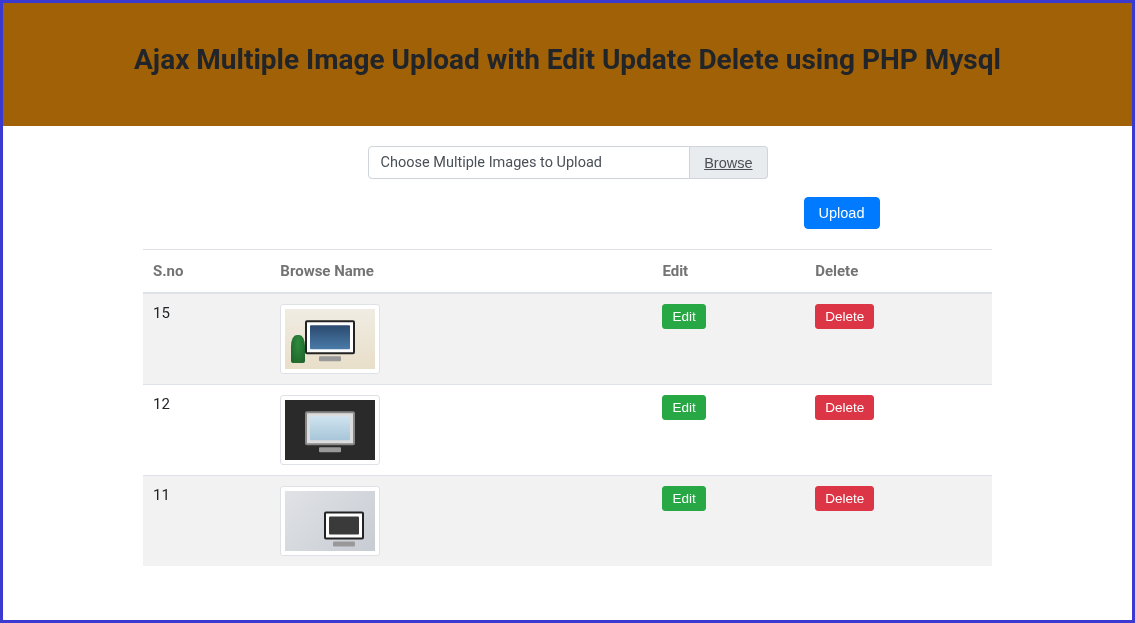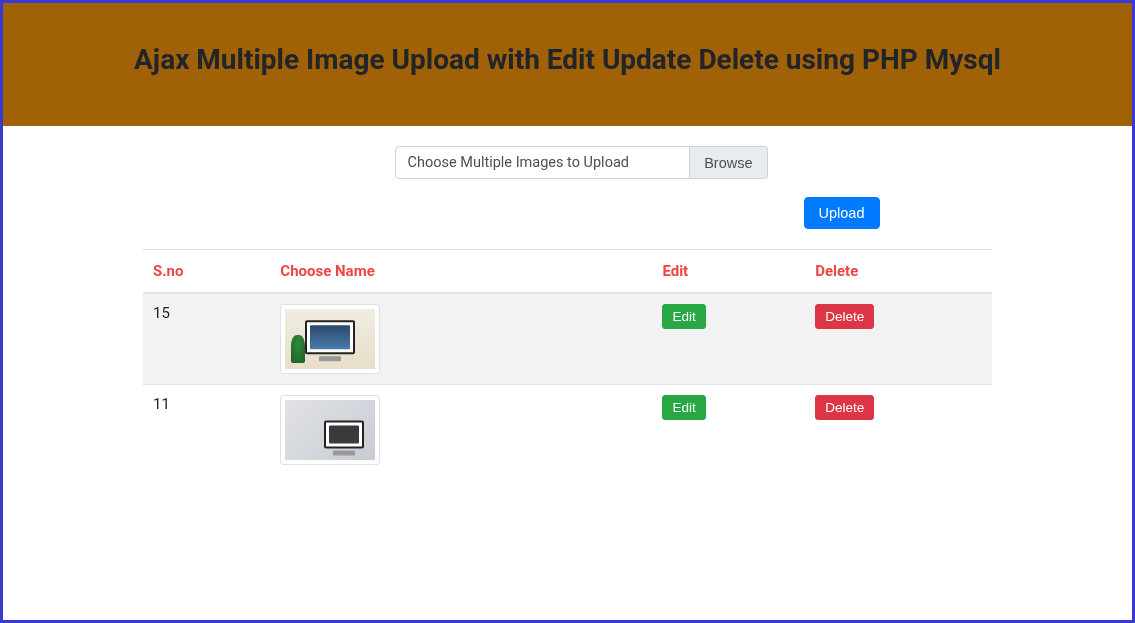"Choose Multiple Images to Upload" .file-text { margin-left: 27px -> none }
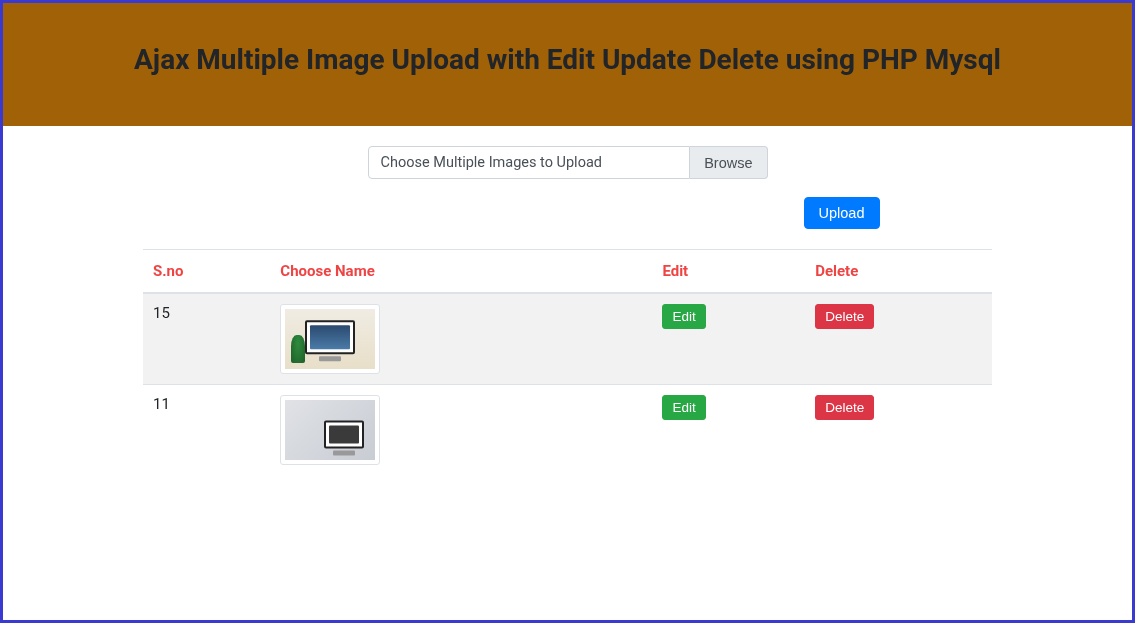"Browse" .file-browse { text-decoration: none -> underline }
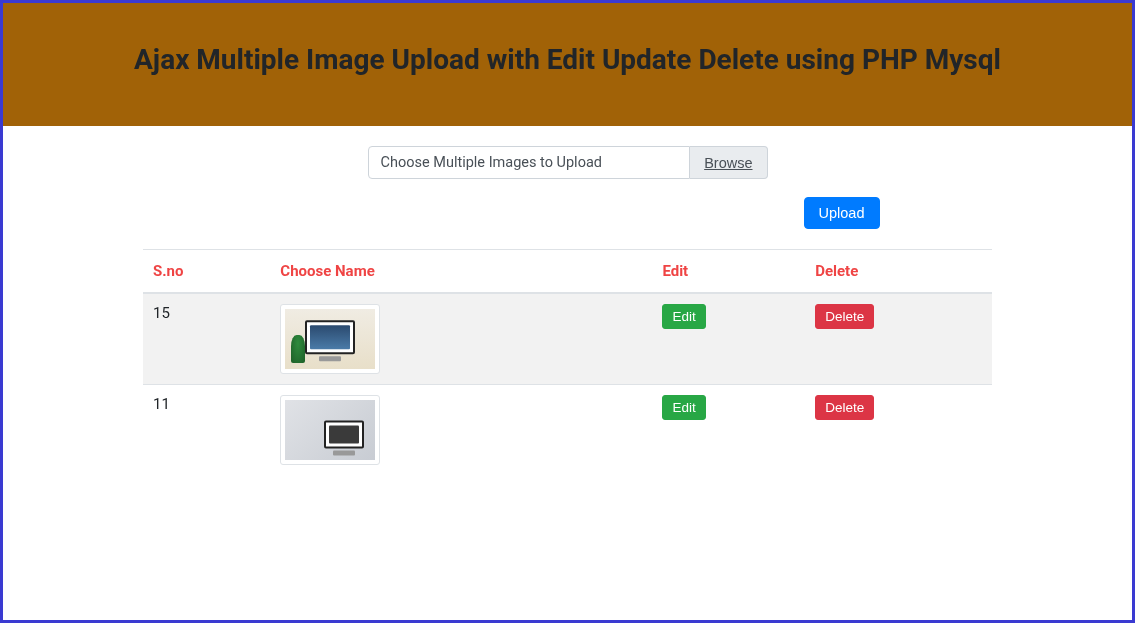"S.no" thead th { color: #ef4444 -> #737373 }
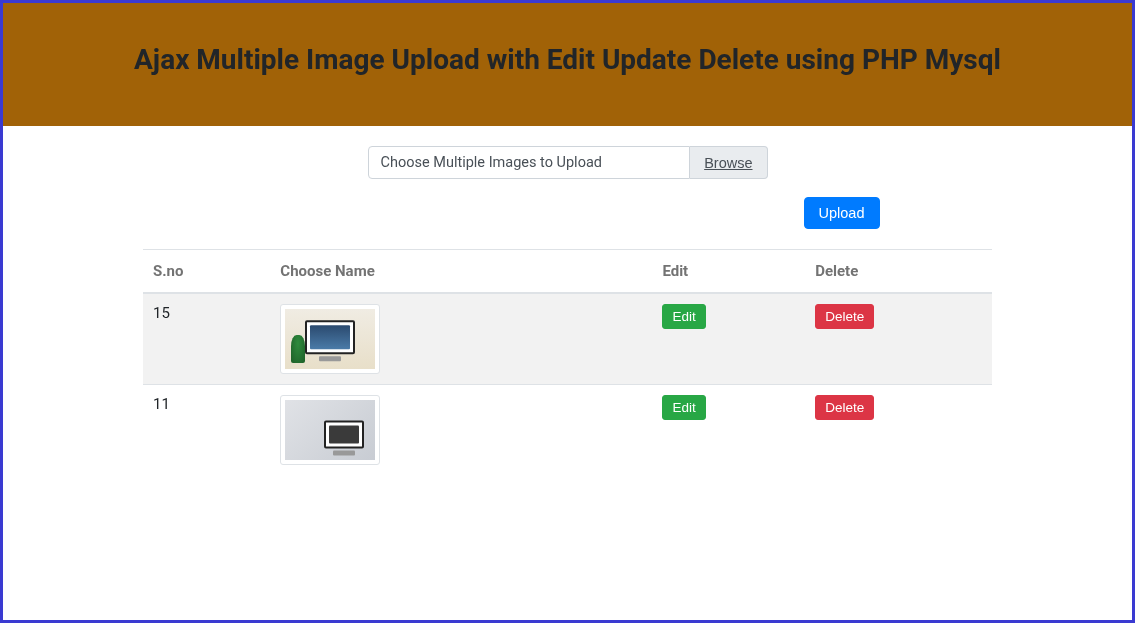"Choose Name" th { text: Choose -> Browse }
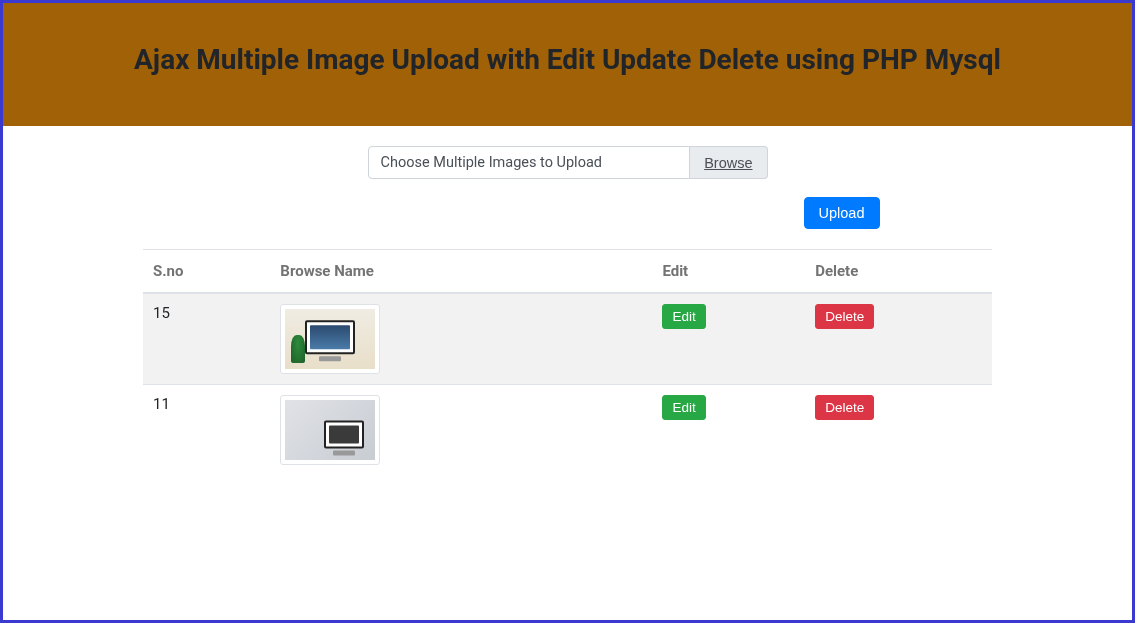"12" tr { html: none -> <tr> <td>12</td> <td> <div> <div> <div> <div></div> </div> </div> </div> </td> <td> <button>Edit</button> </td> <td> <button>Delete</button> </td> </tr> }
